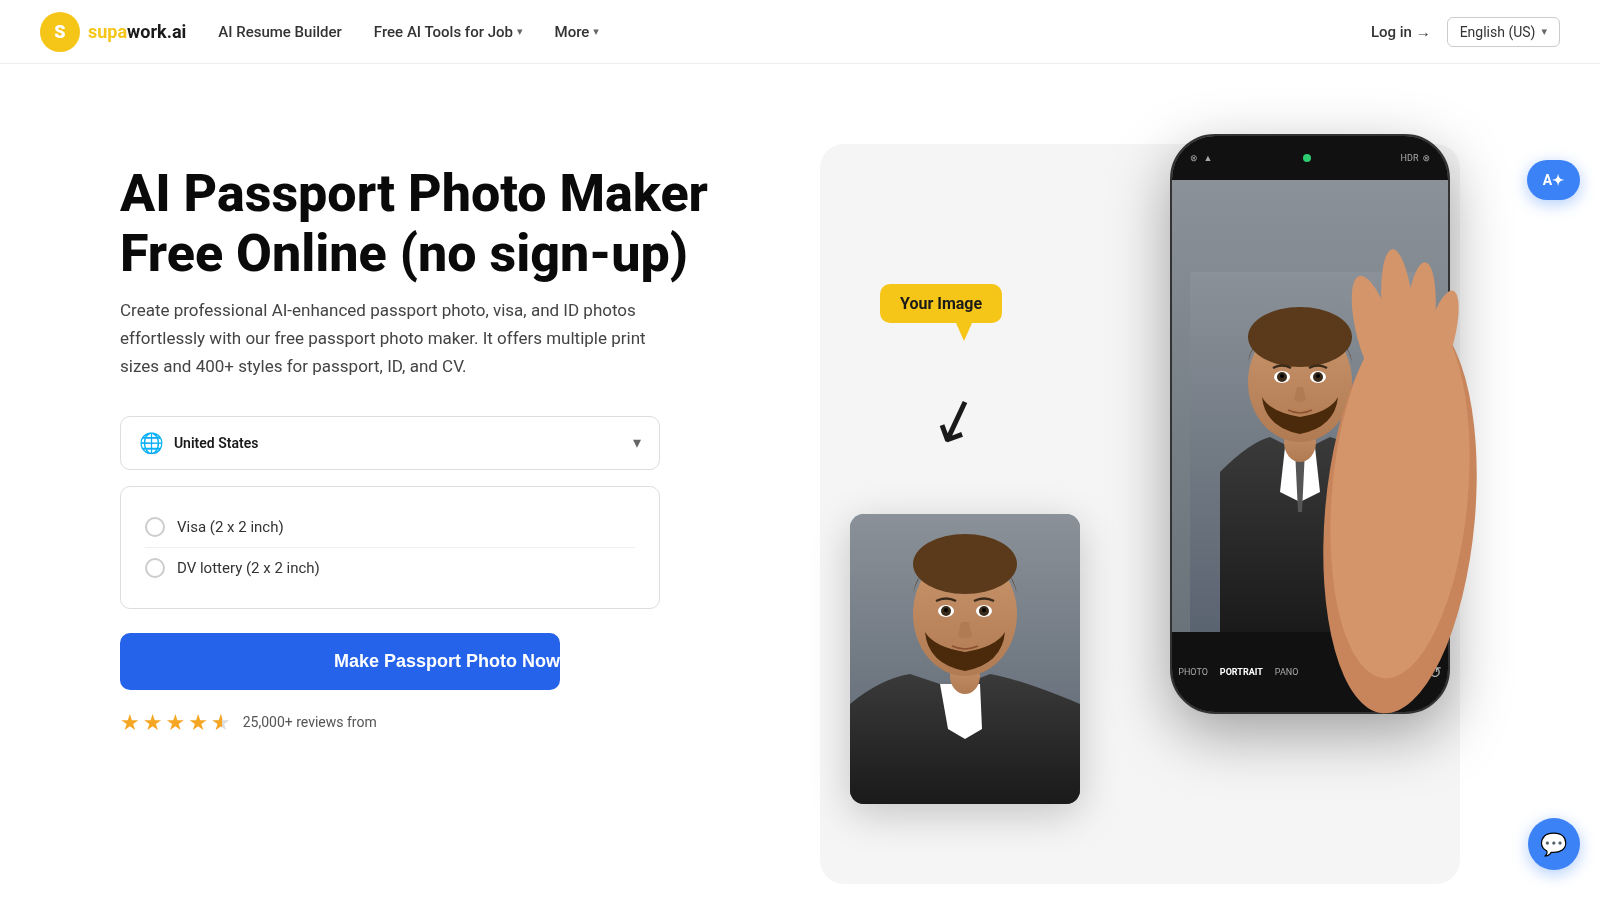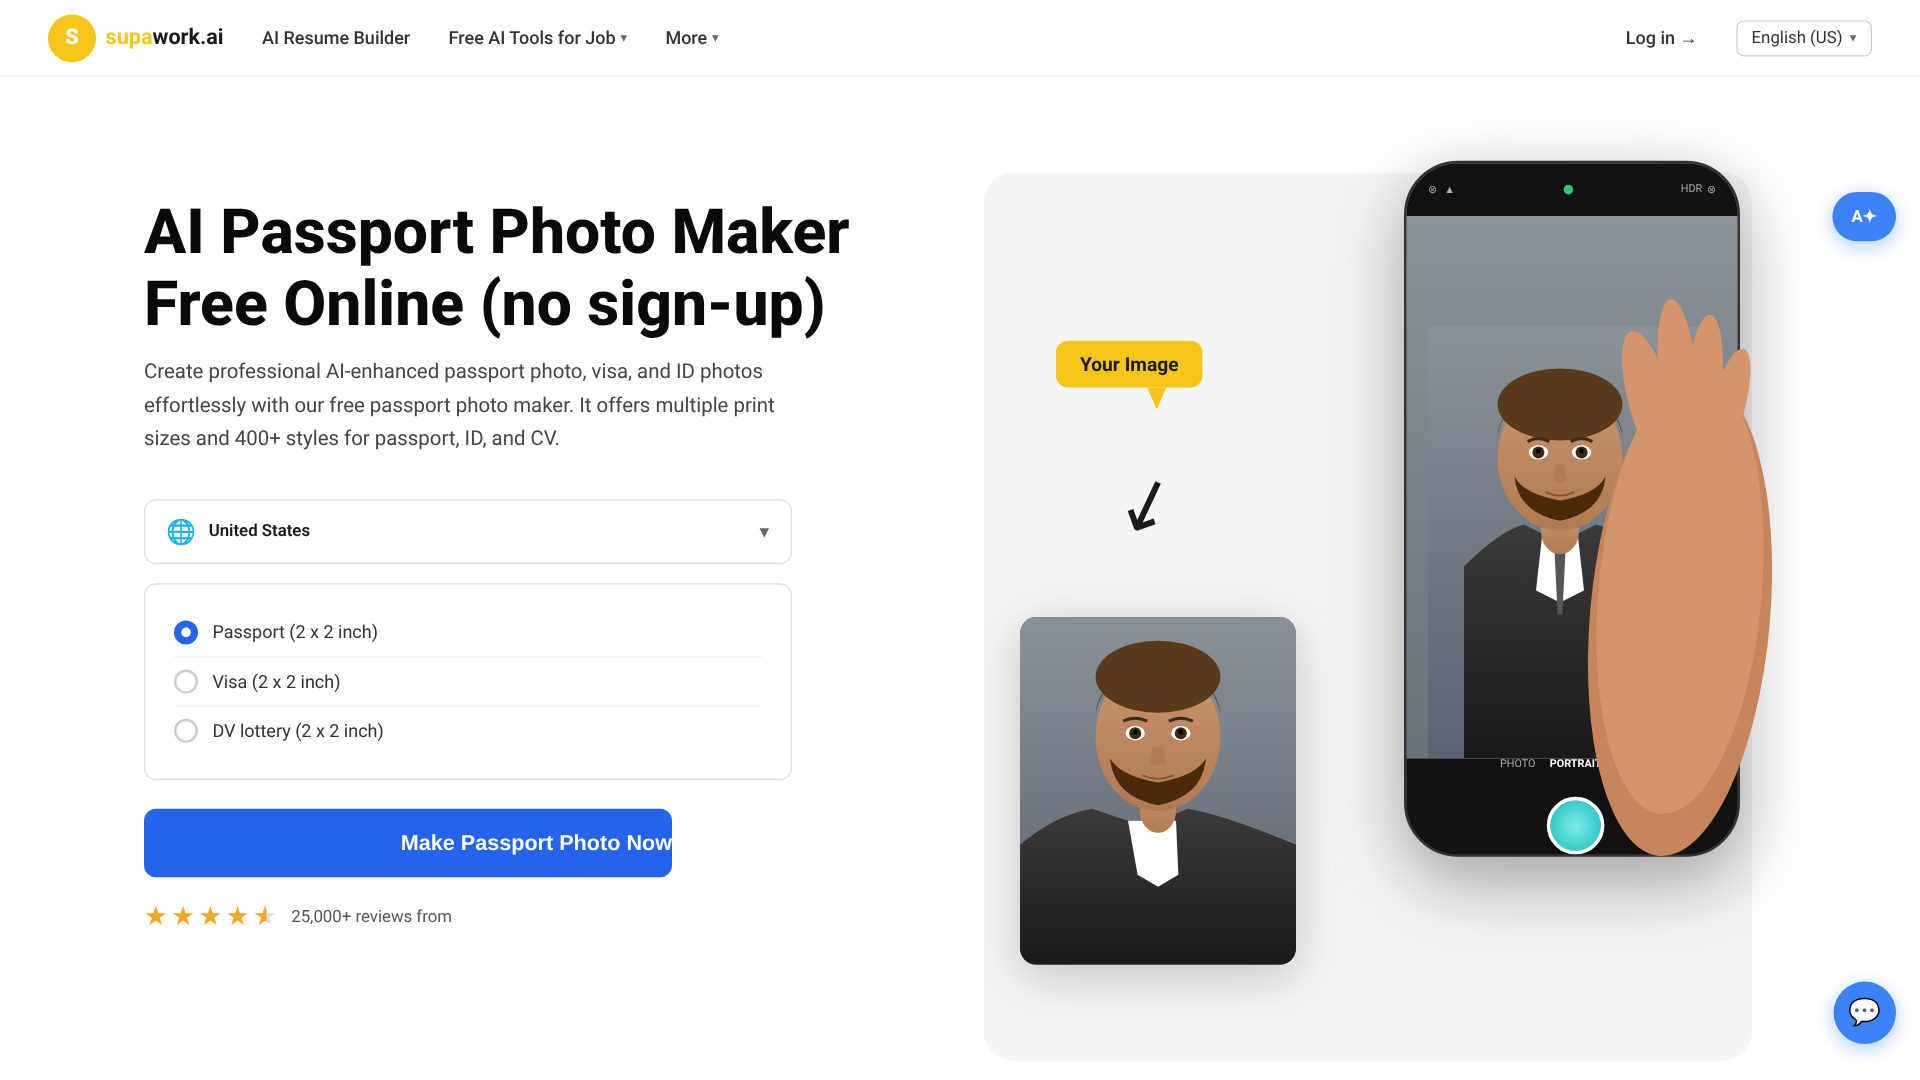"Log in →" .navbar-right { gap: 32px -> 16px }
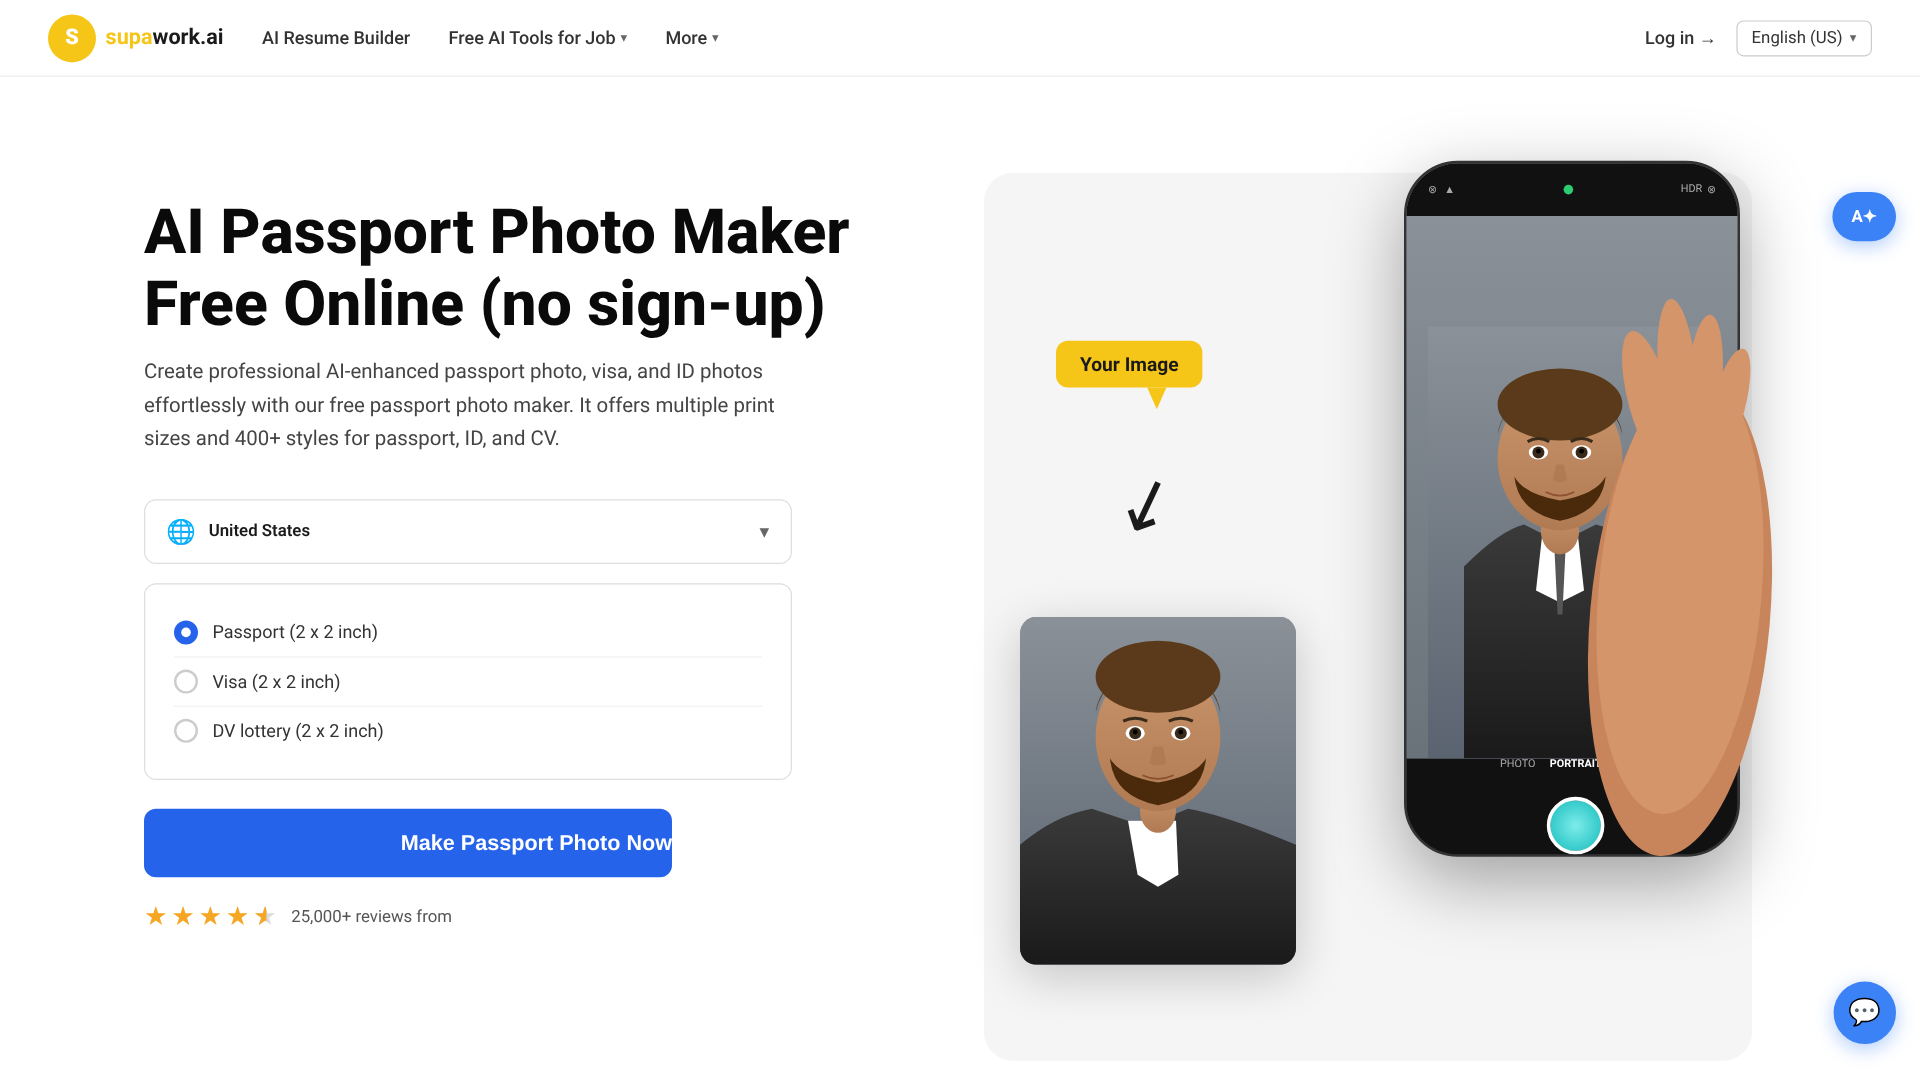"Passport (2 x 2 inch)" div.radio-option { html: <div> <div></div> <span>Passport (2 x 2 inch)</span> </div> -> none }
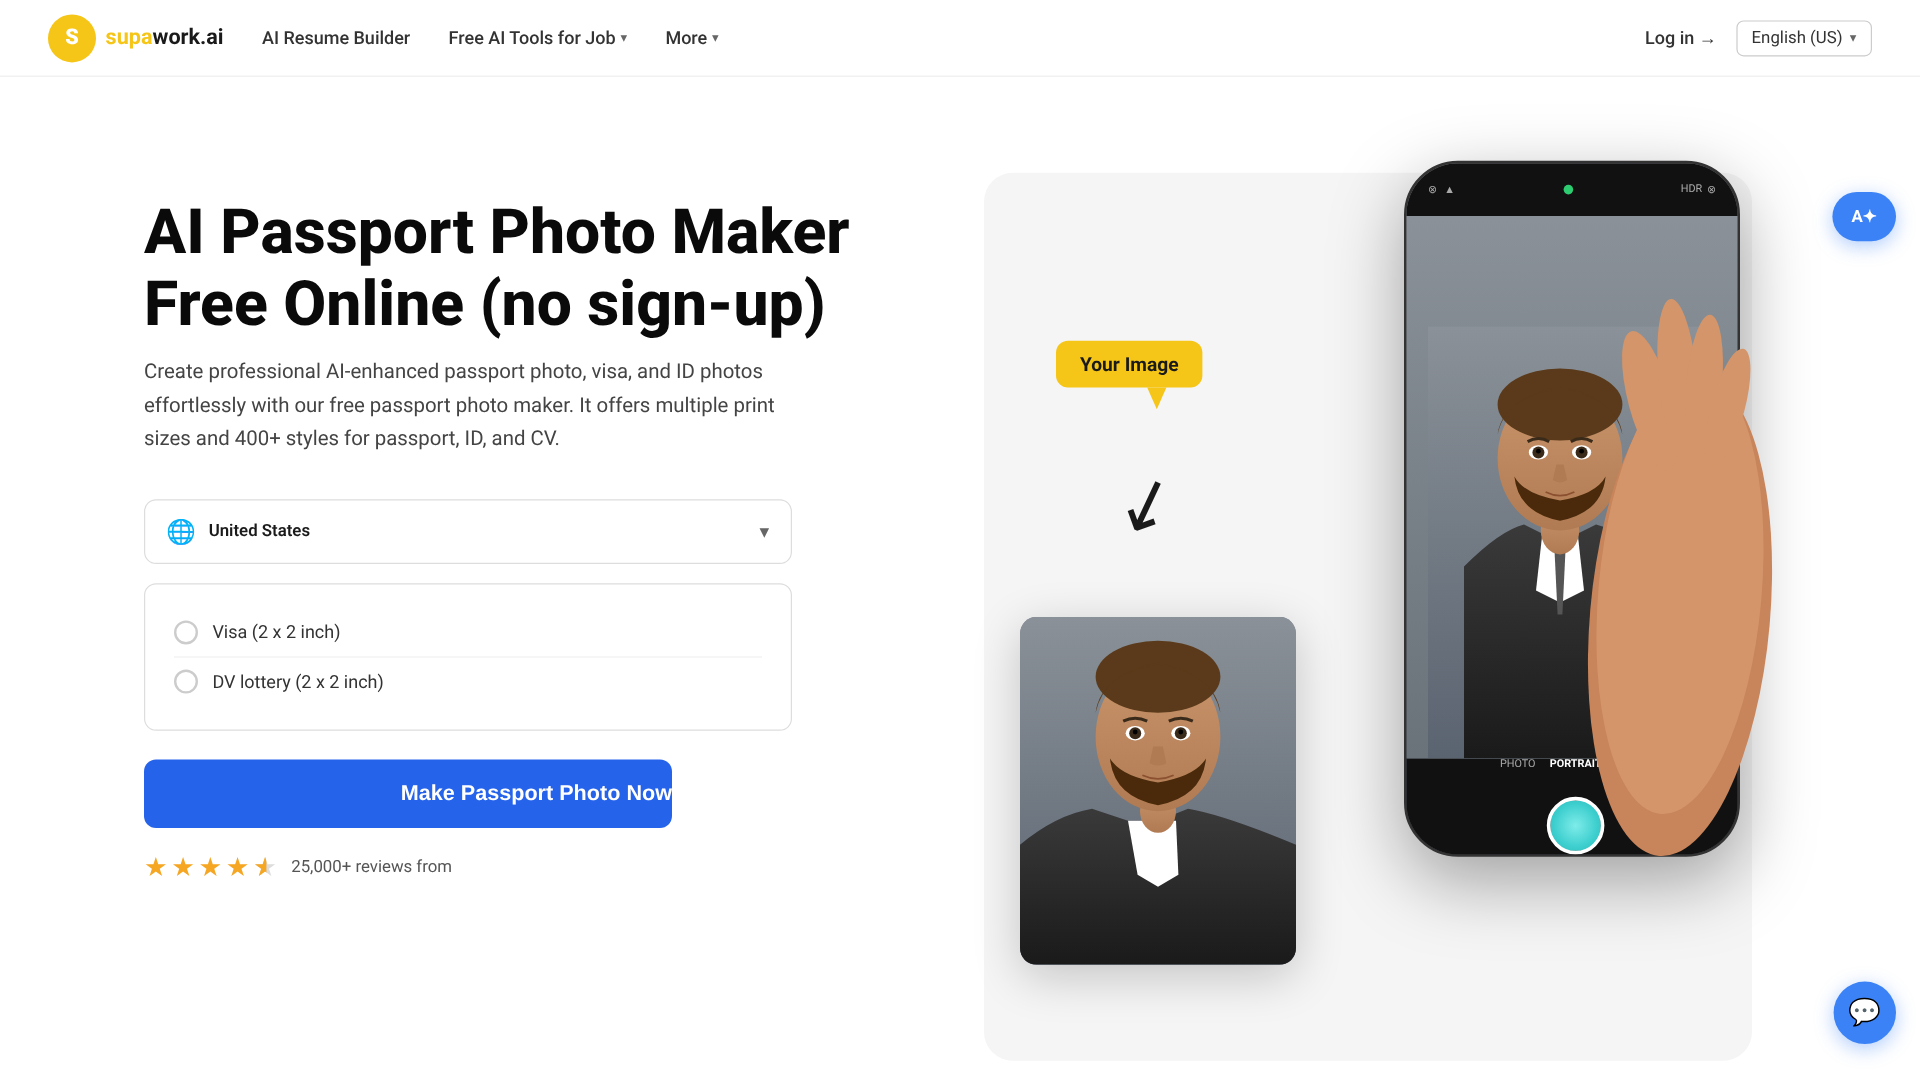"PHOTO" .phone-bottom-bar { flex-direction: column -> none }
